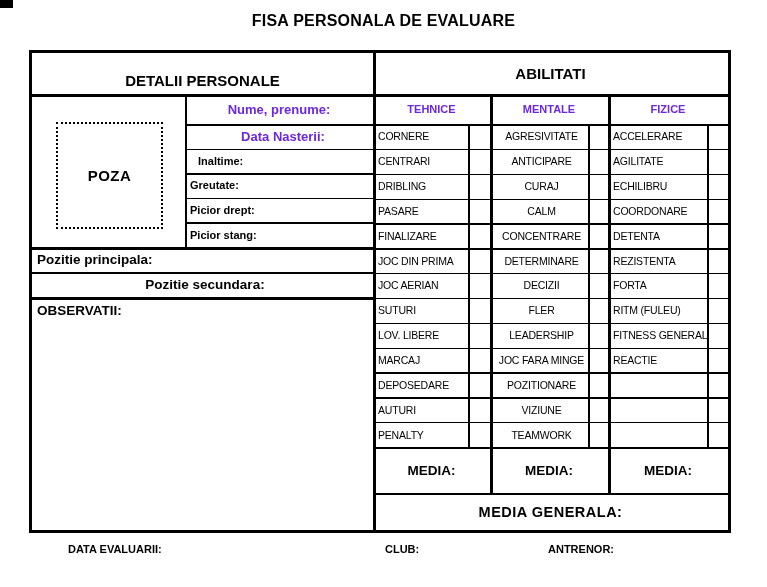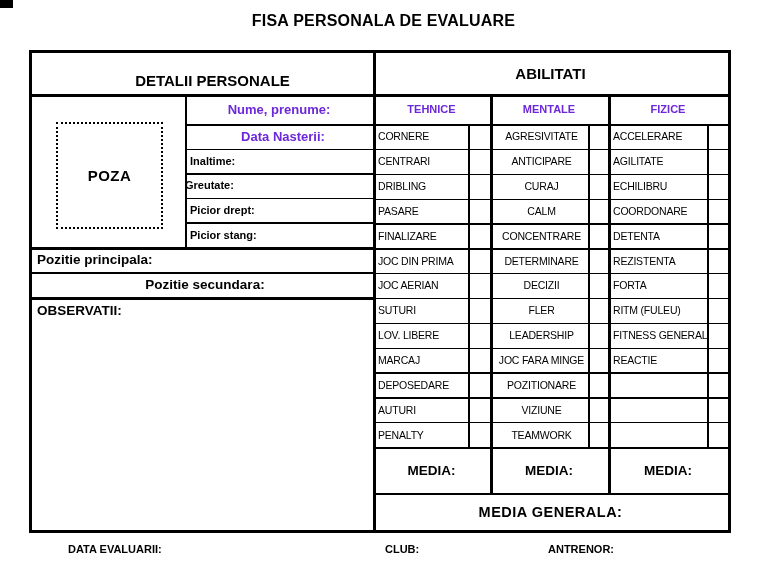"DETALII PERSONALE" div.cell { left: 10px -> 0 }
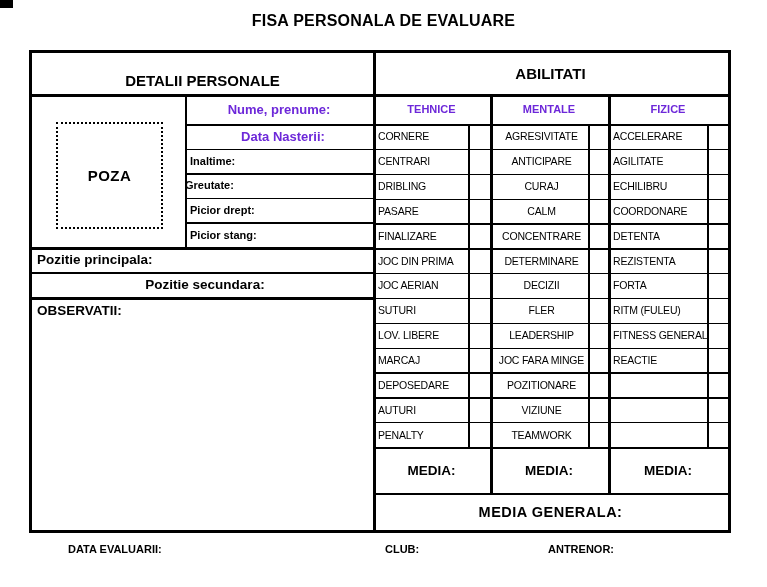"Inaltime:" div.f-row { padding-left: 5px -> 13px }
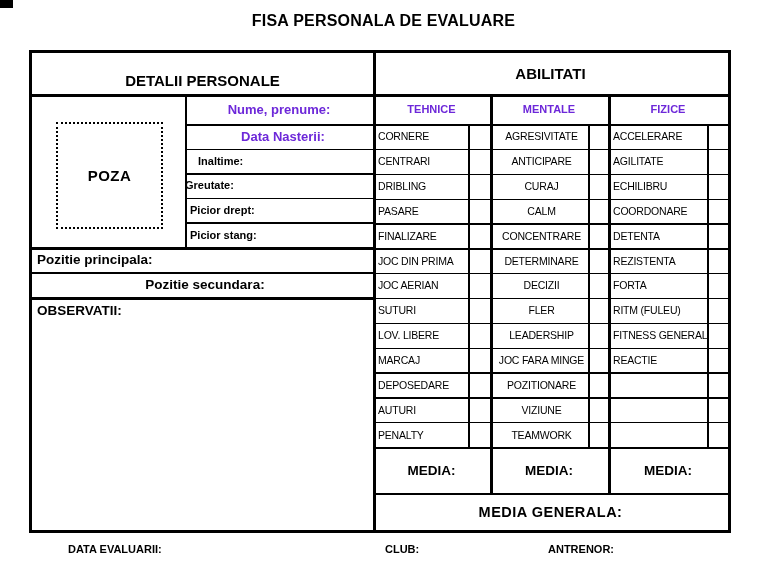"Greutate:" div.f-row { padding-left: none -> 5px }
